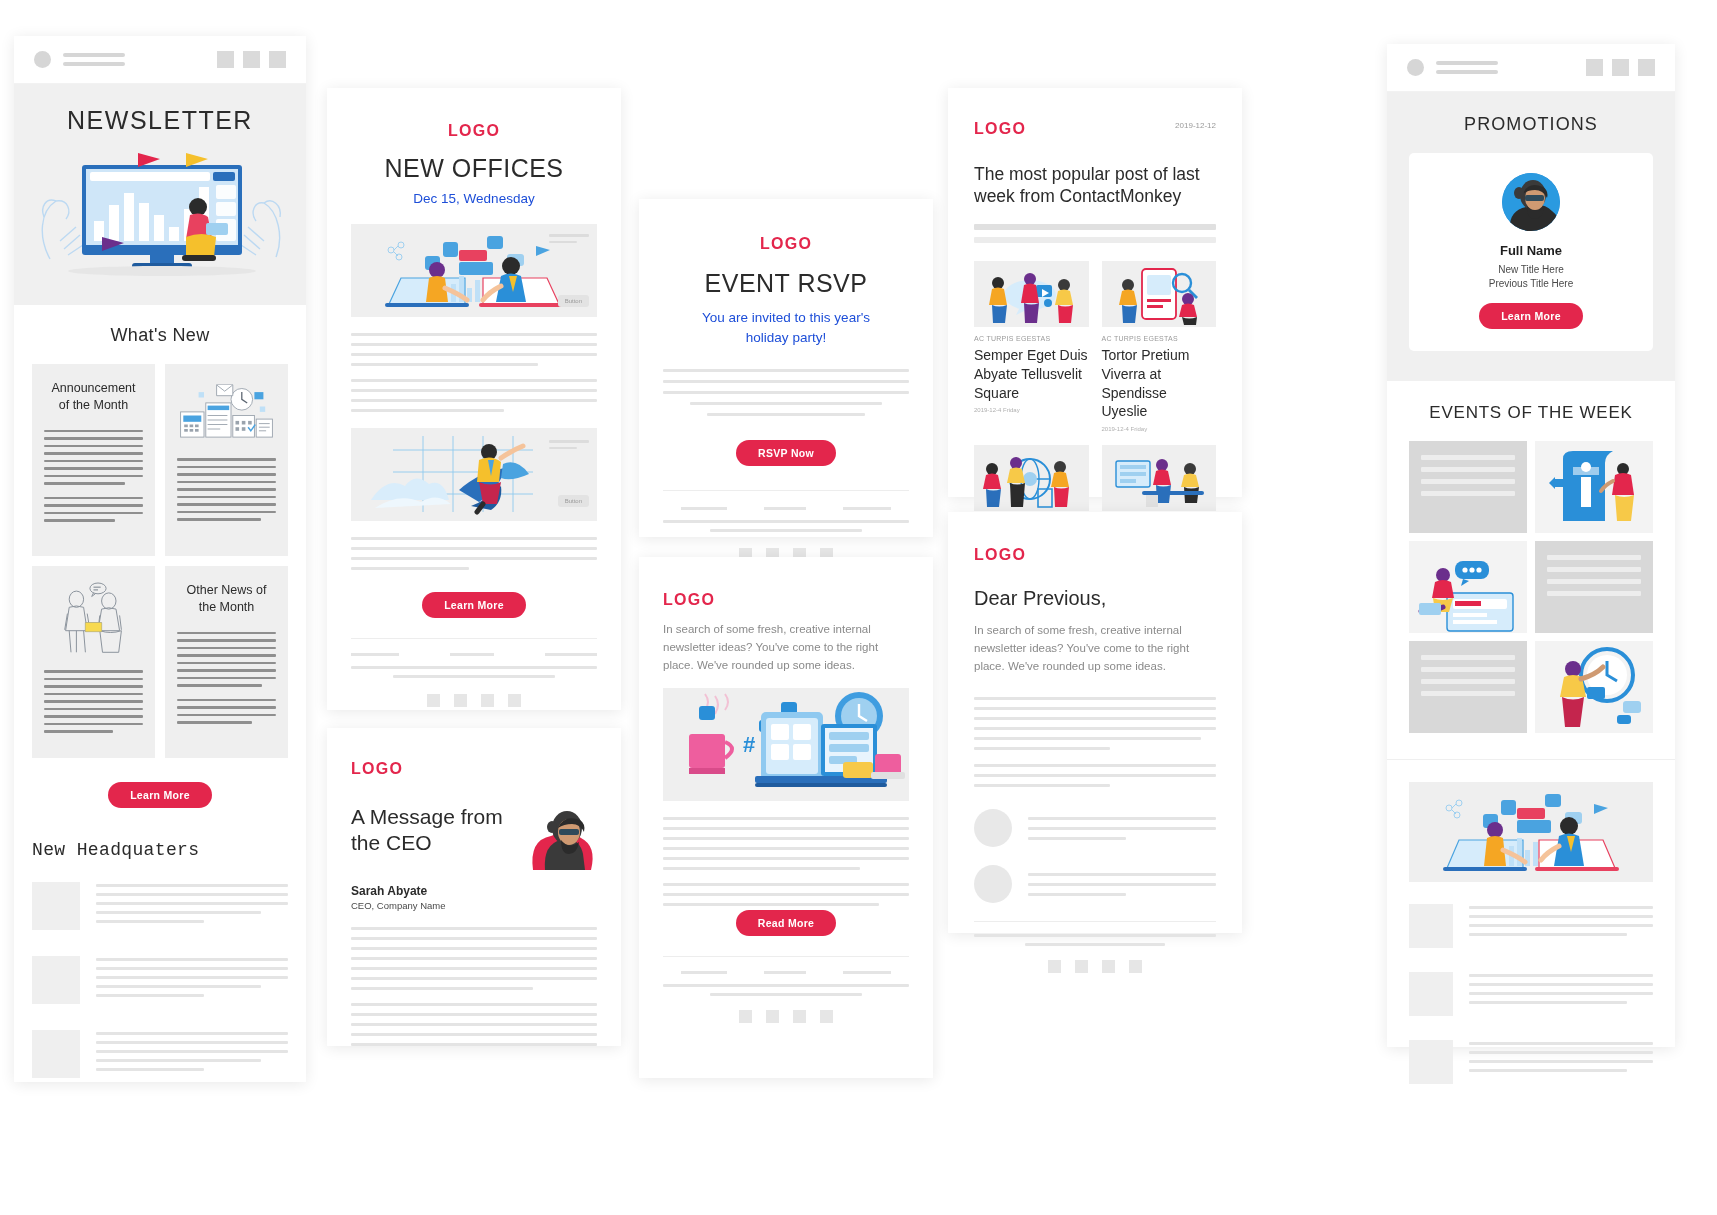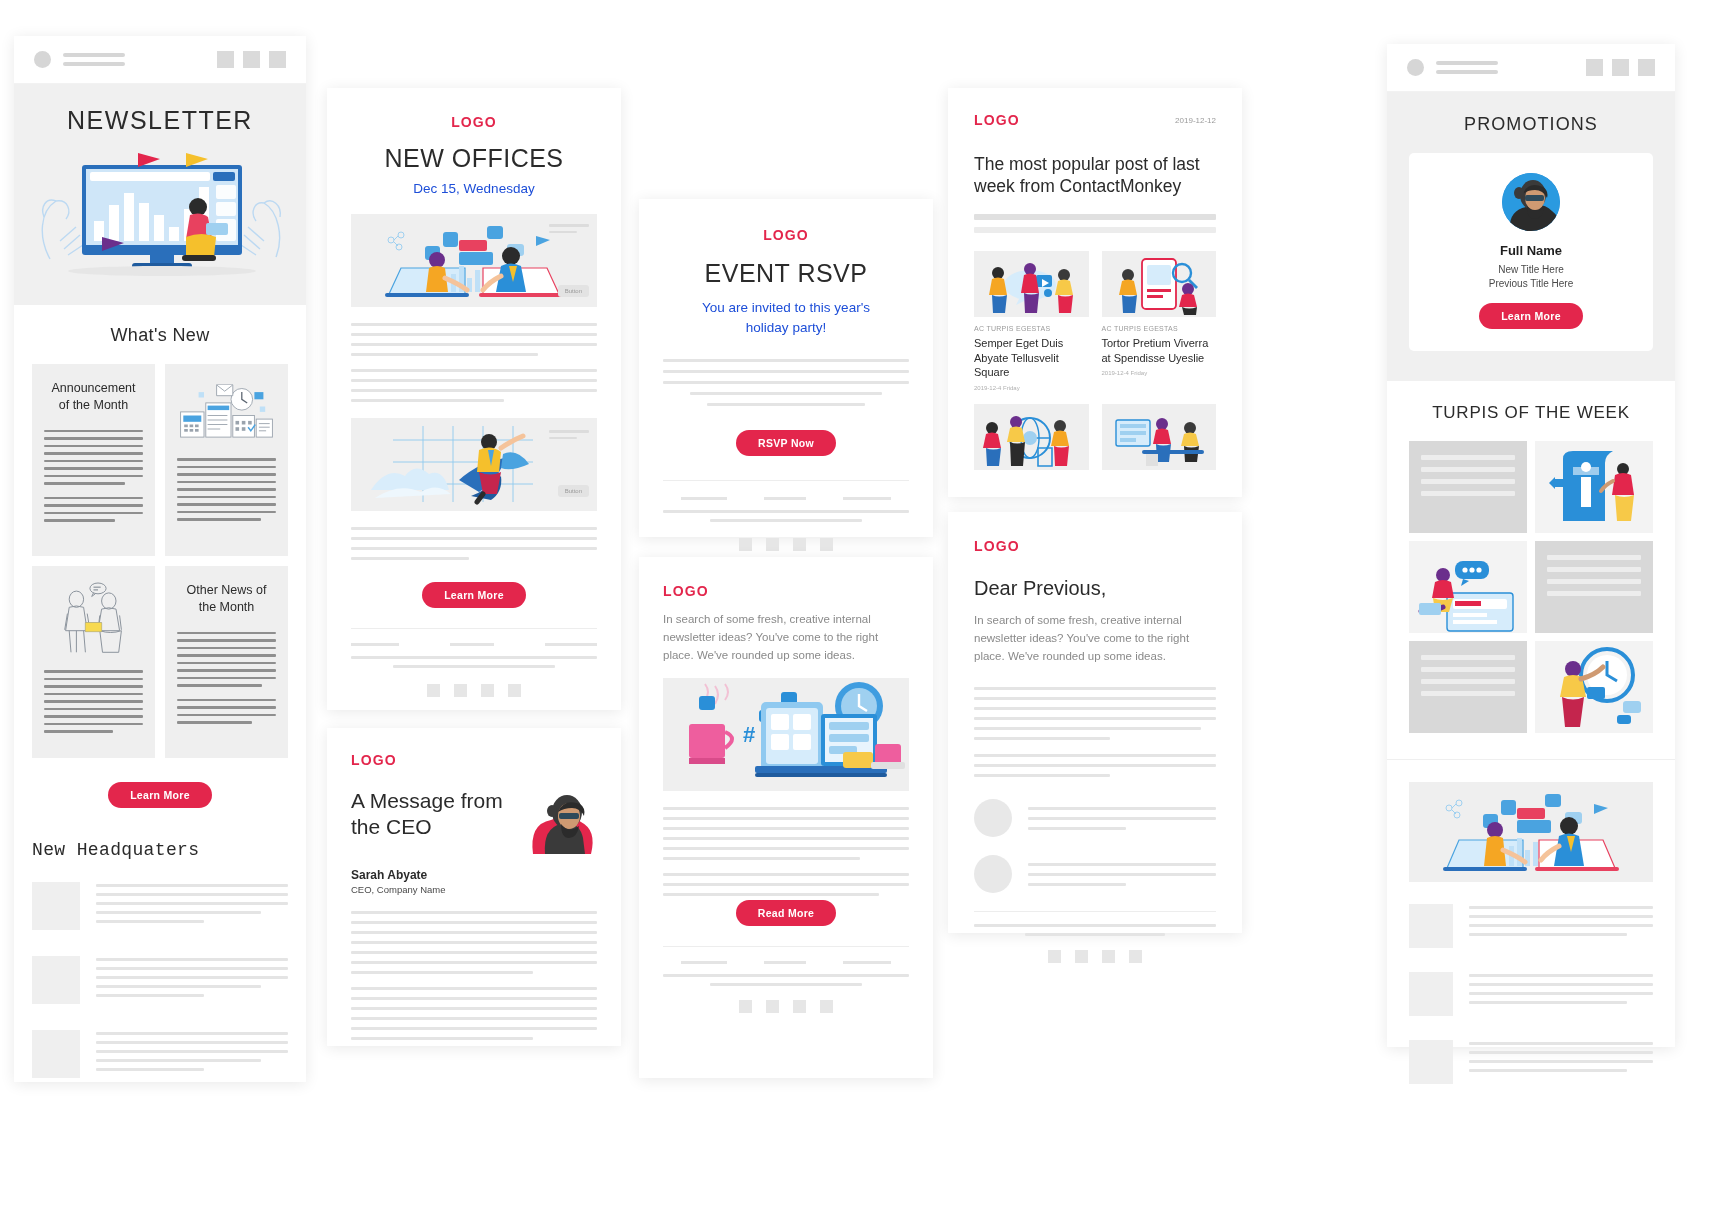"LOGO" .logo { font-size: 14px -> 16px; margin-top: none -> 8px }
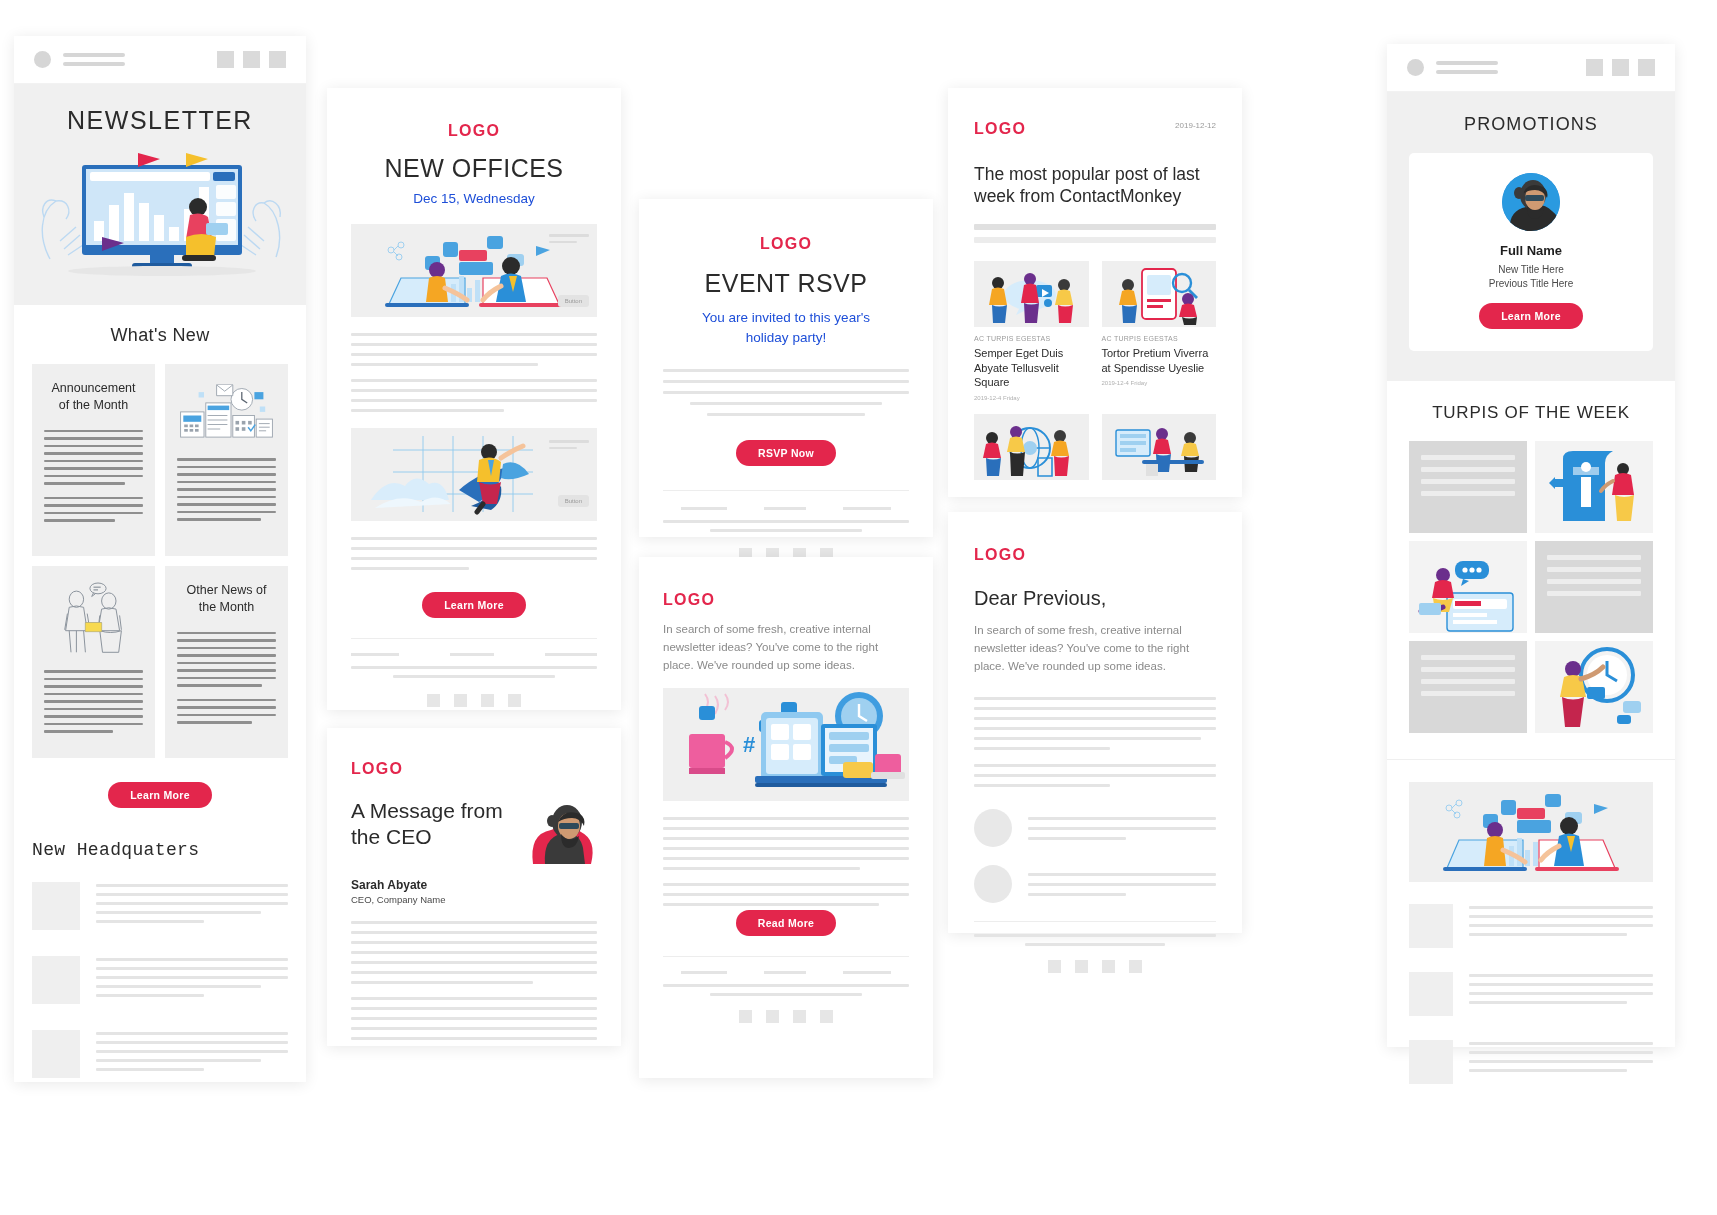"Semper Eget Duis Abyate Tellusvelit" .art-t { font-size: 11px -> 14px }
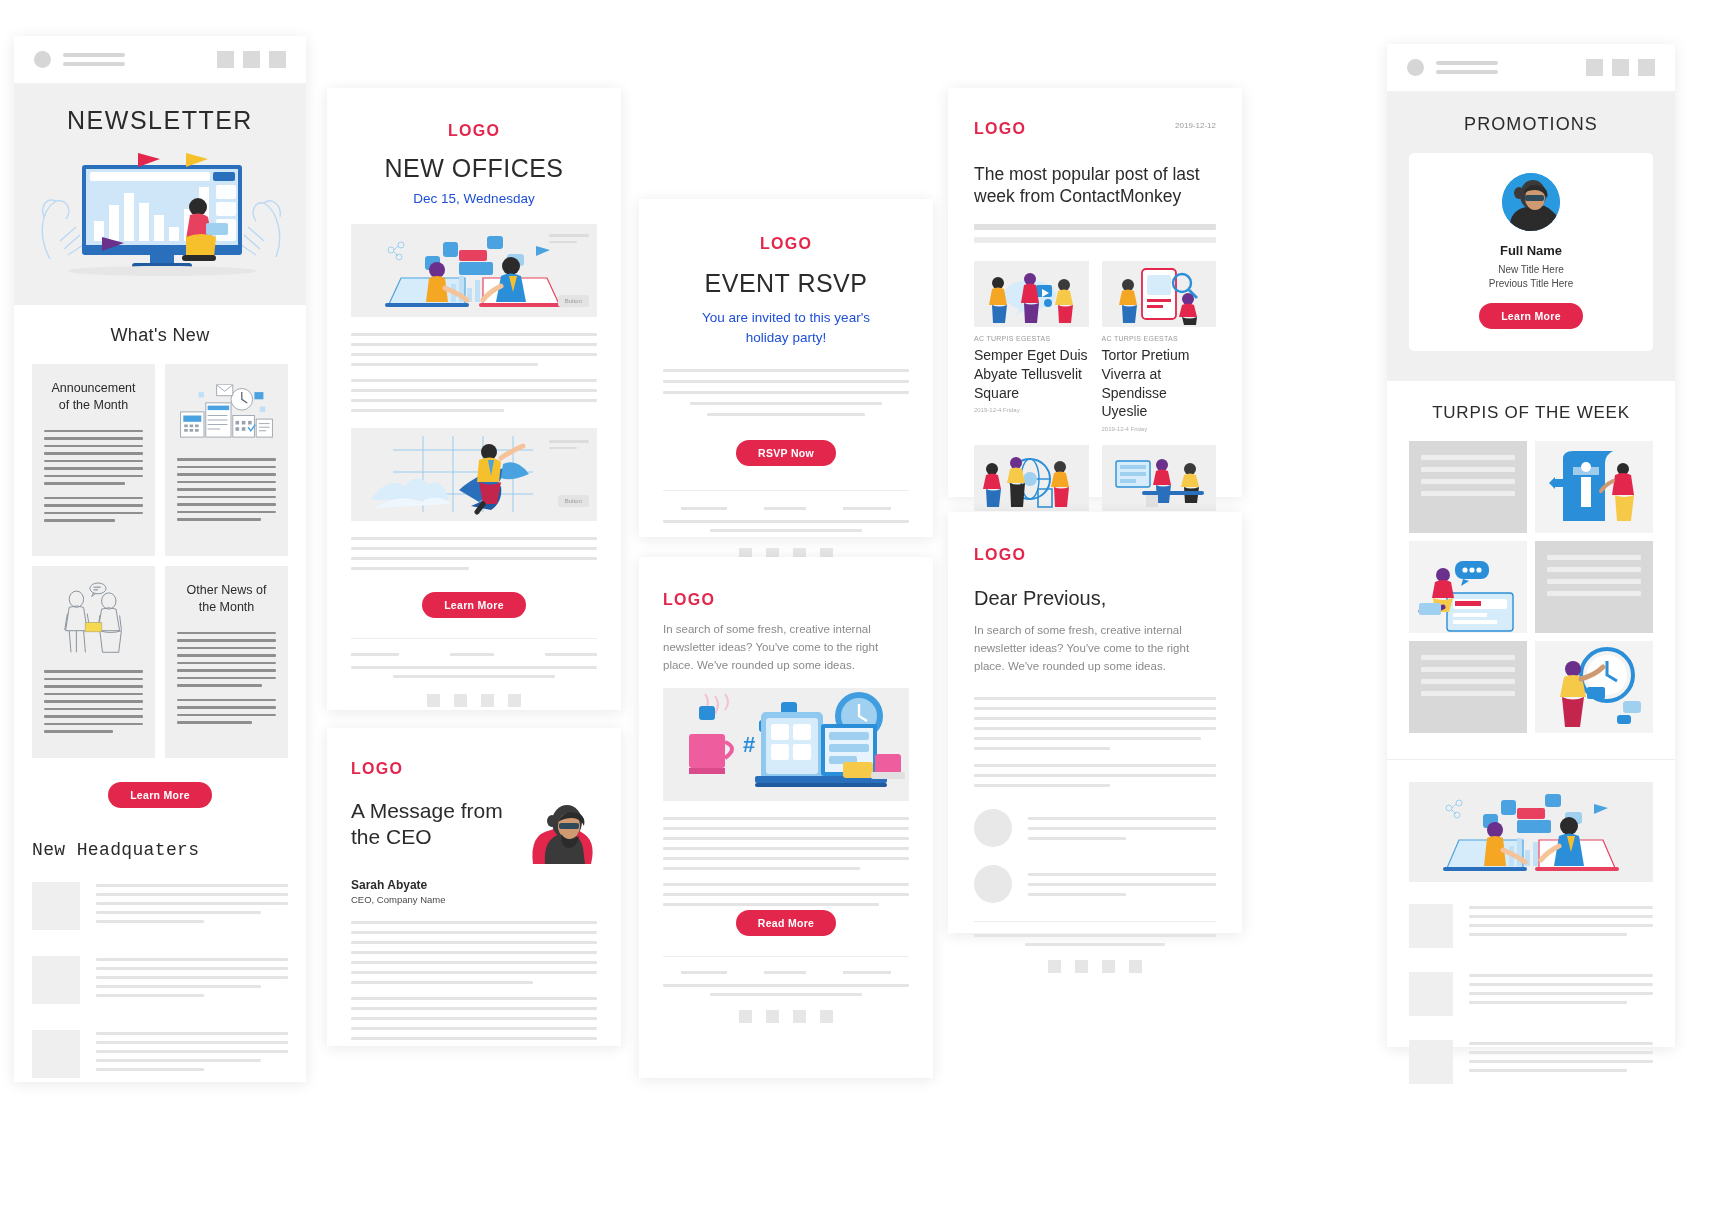"TURPIS OF THE WEEK" div.h-sec { text: TURPIS -> EVENTS }
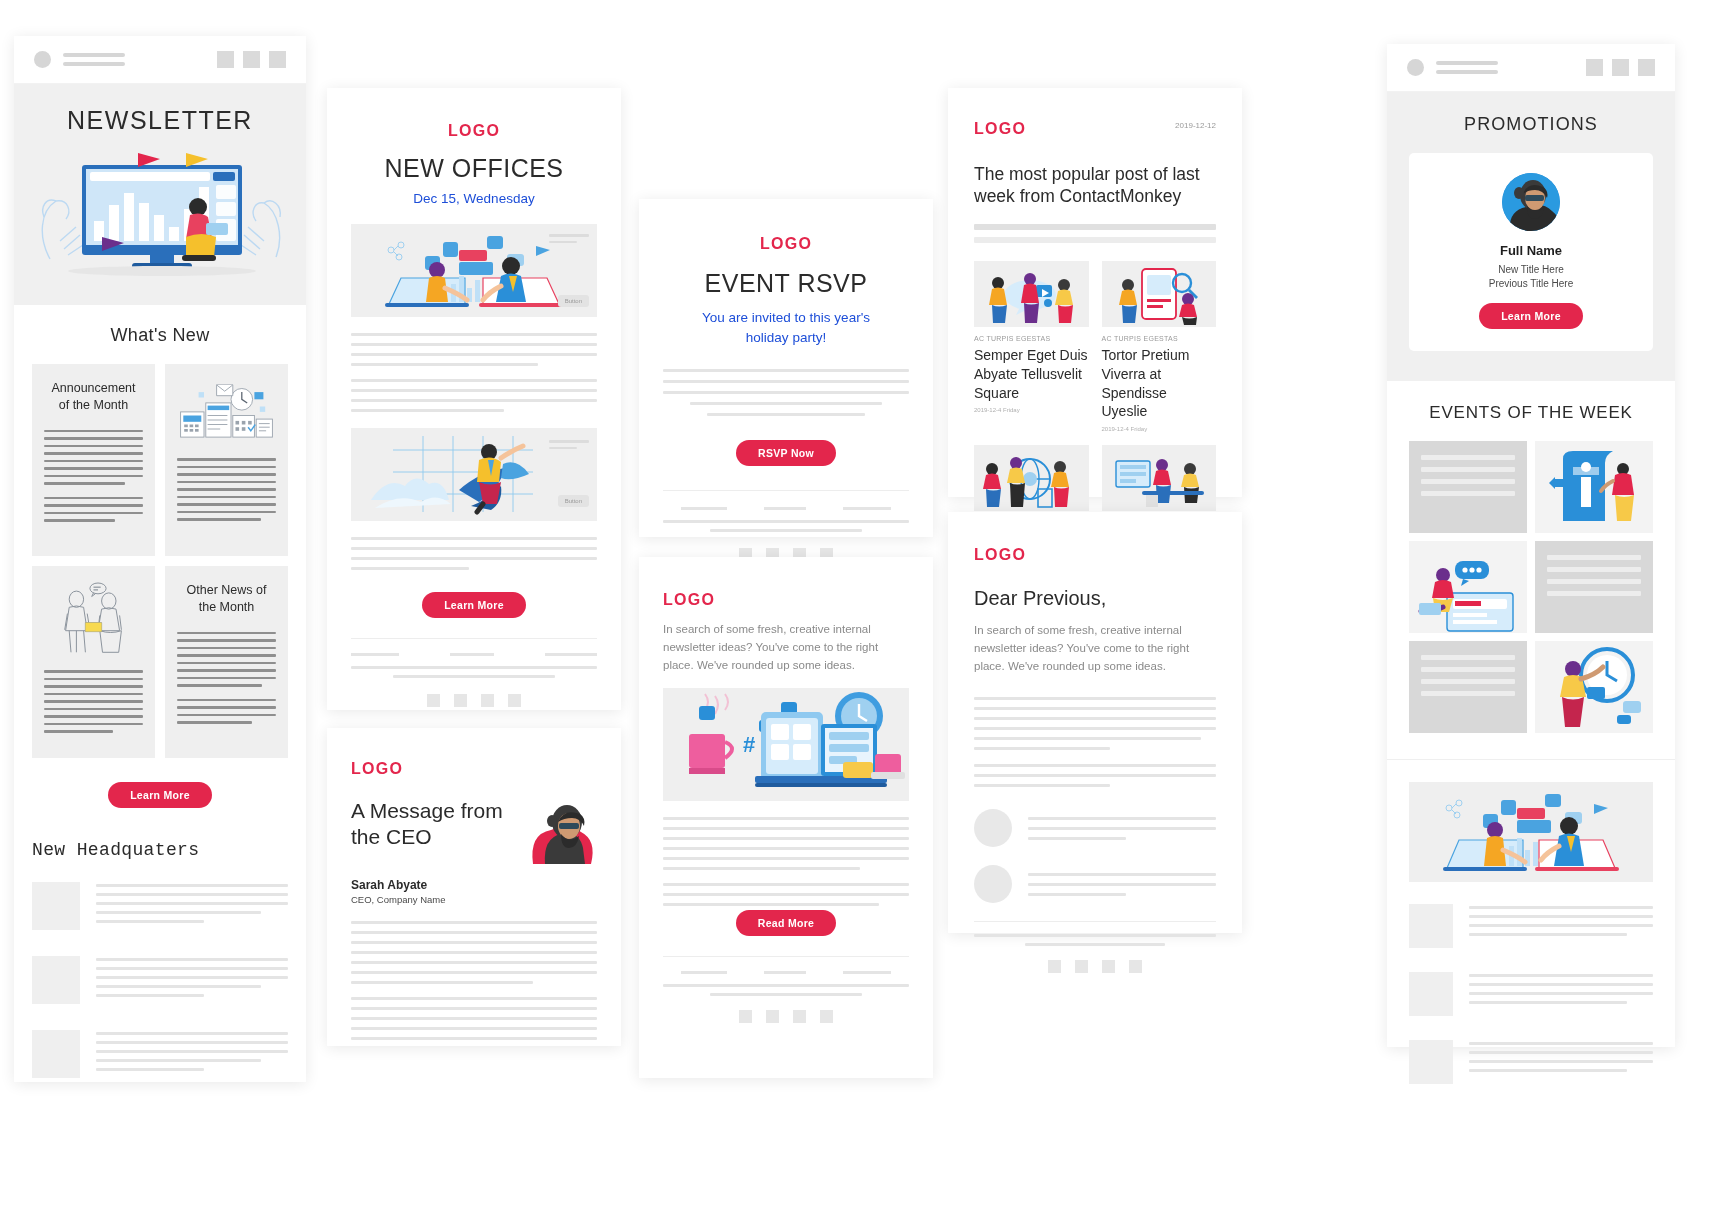"A Message from" div { margin-top: 20px -> 26px }
